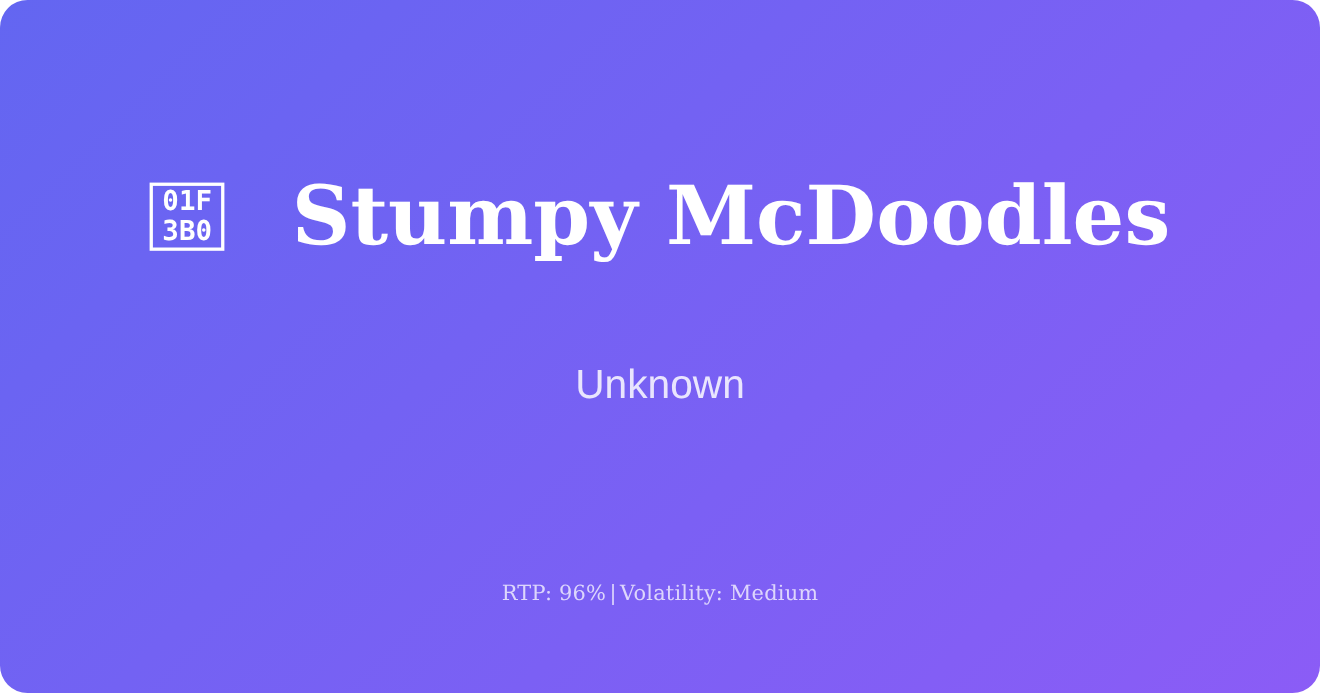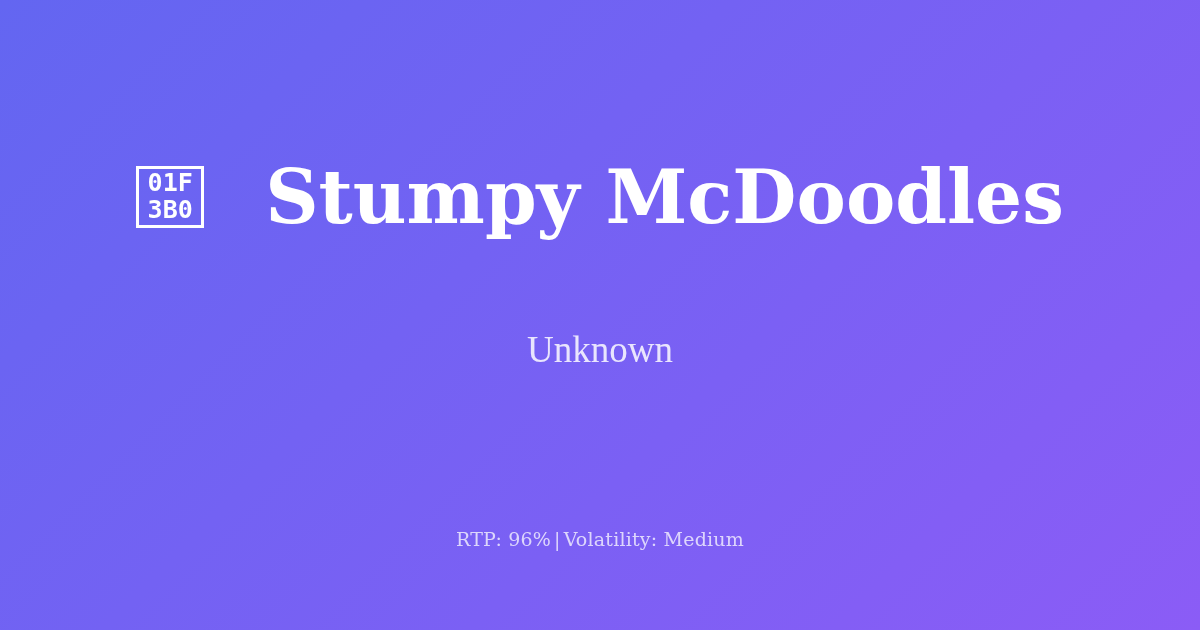"01F" .og-card { border-radius: none -> 25px }
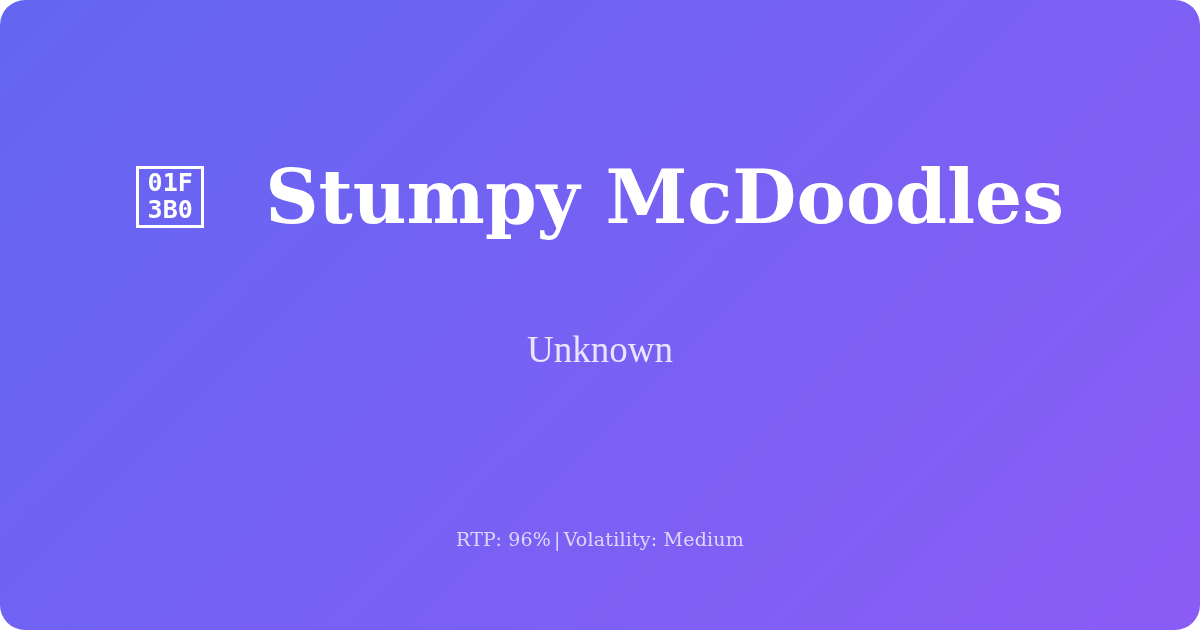"Unknown" .provider { font-family: Liberation Serif, serif -> Liberation Sans, sans-serif }
